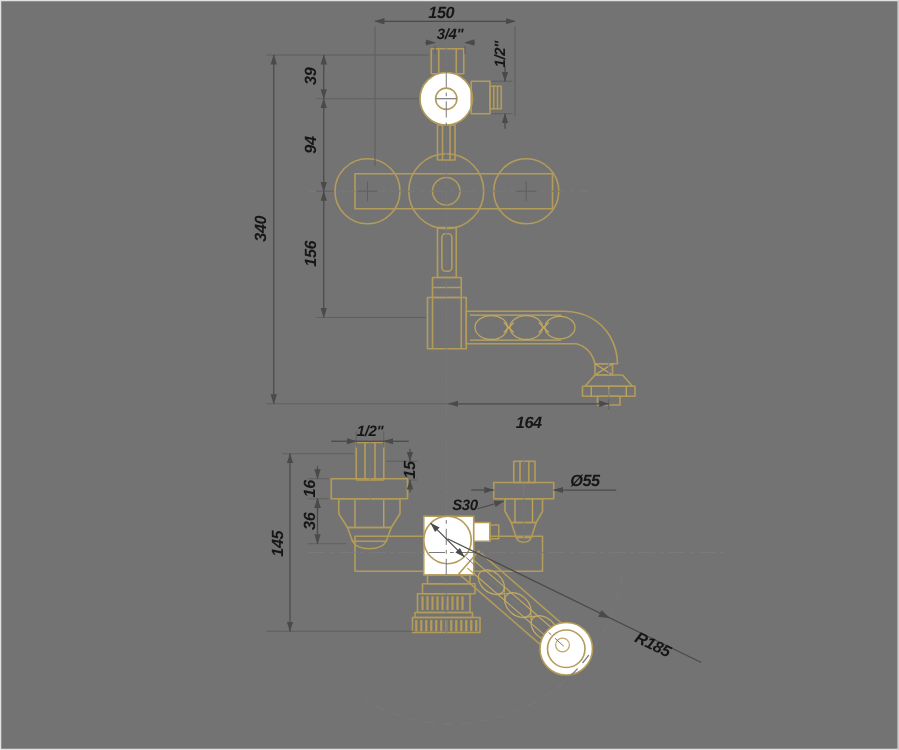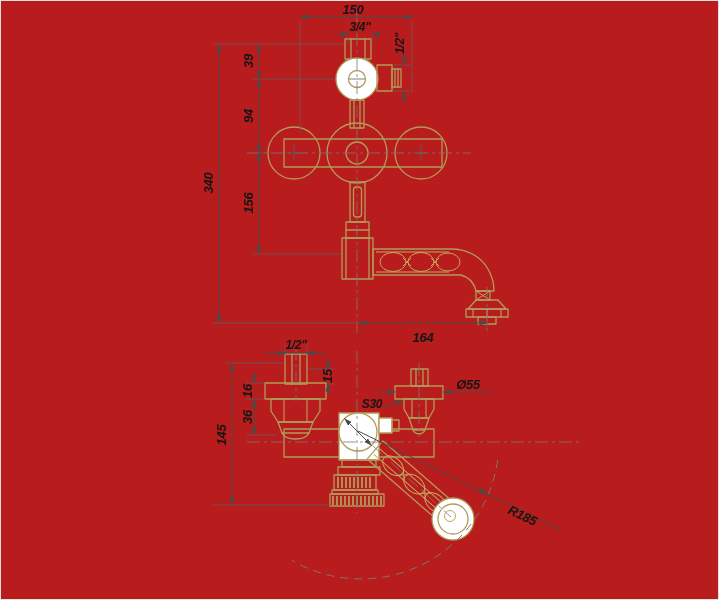"150" #page { background: #b91c1c -> #737373 }
